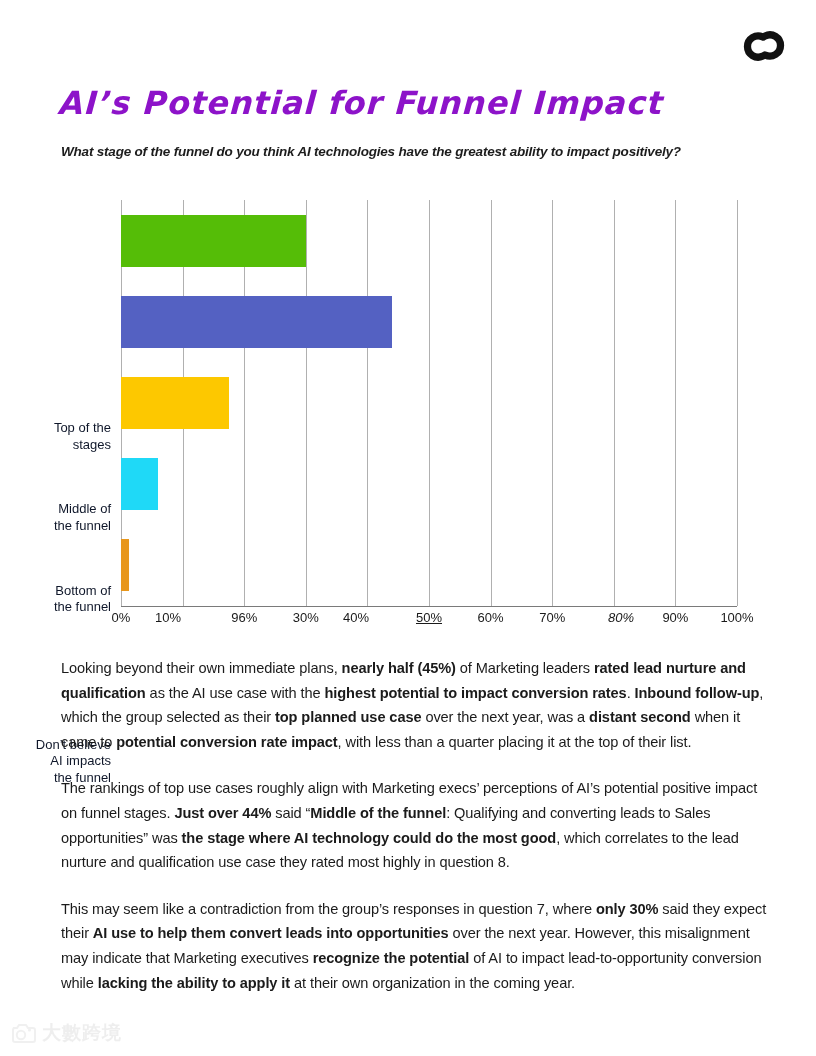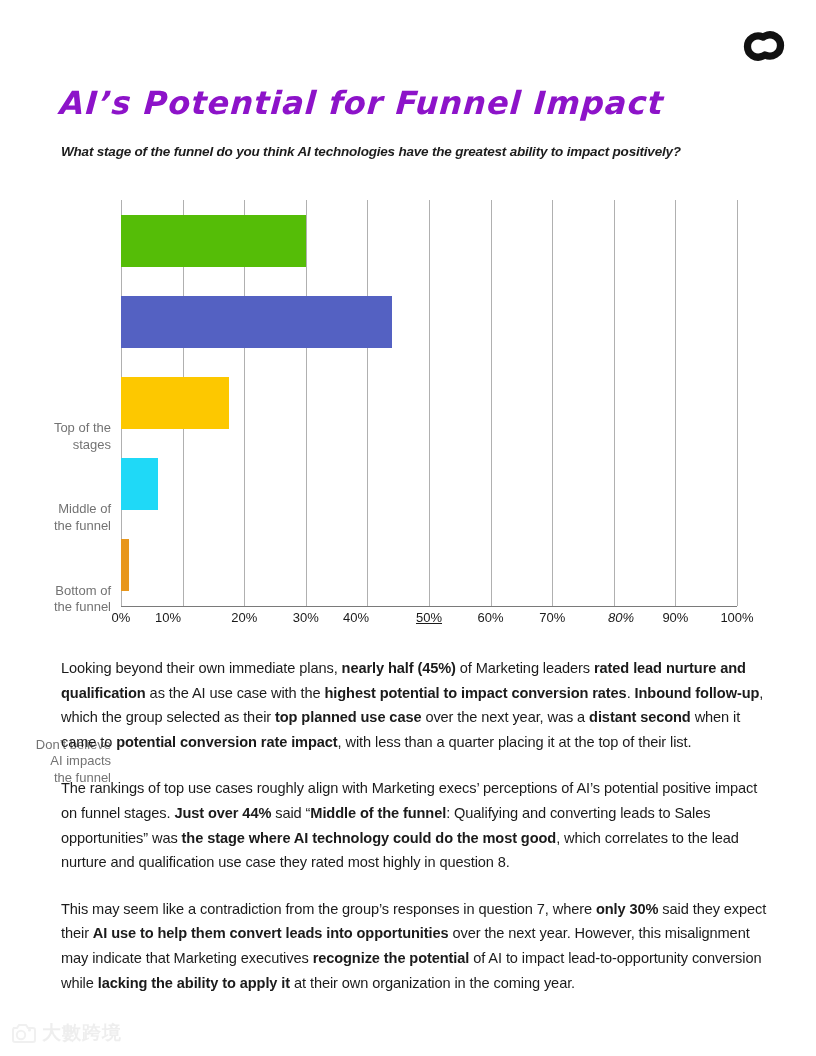"Top of the" .cat-label { color: #737373 -> #0f172a }
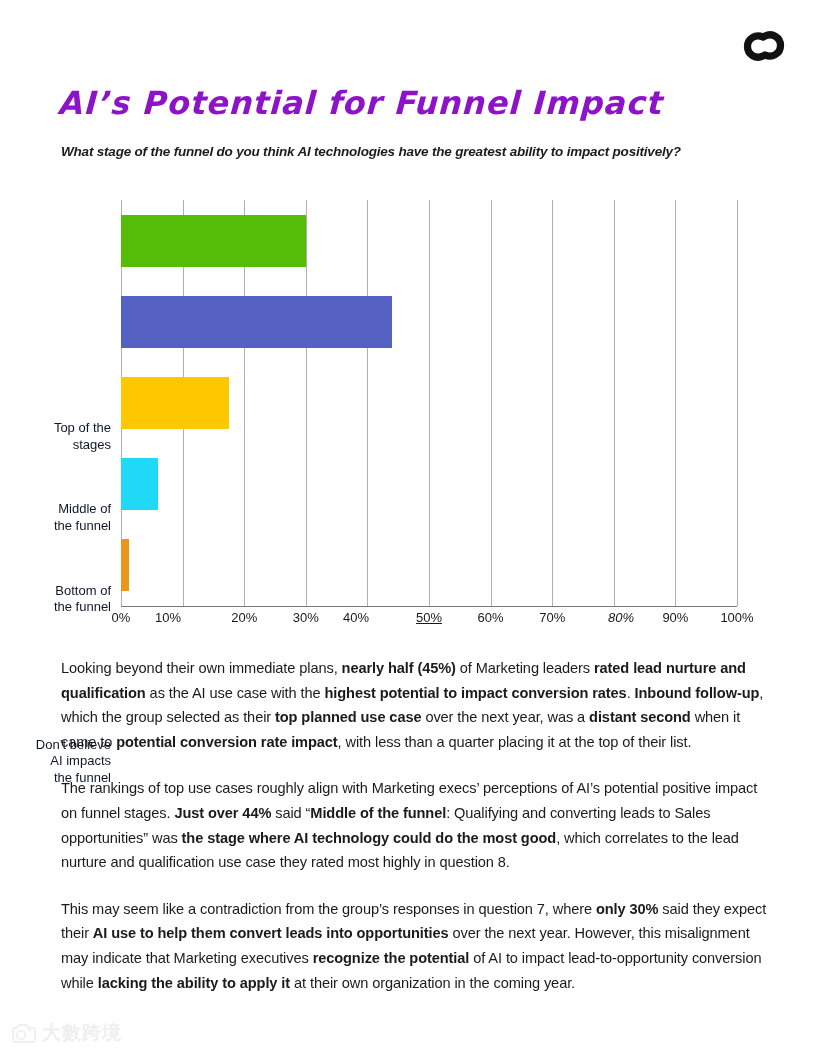"20%" div.xtick { text: 20% -> 96% }
